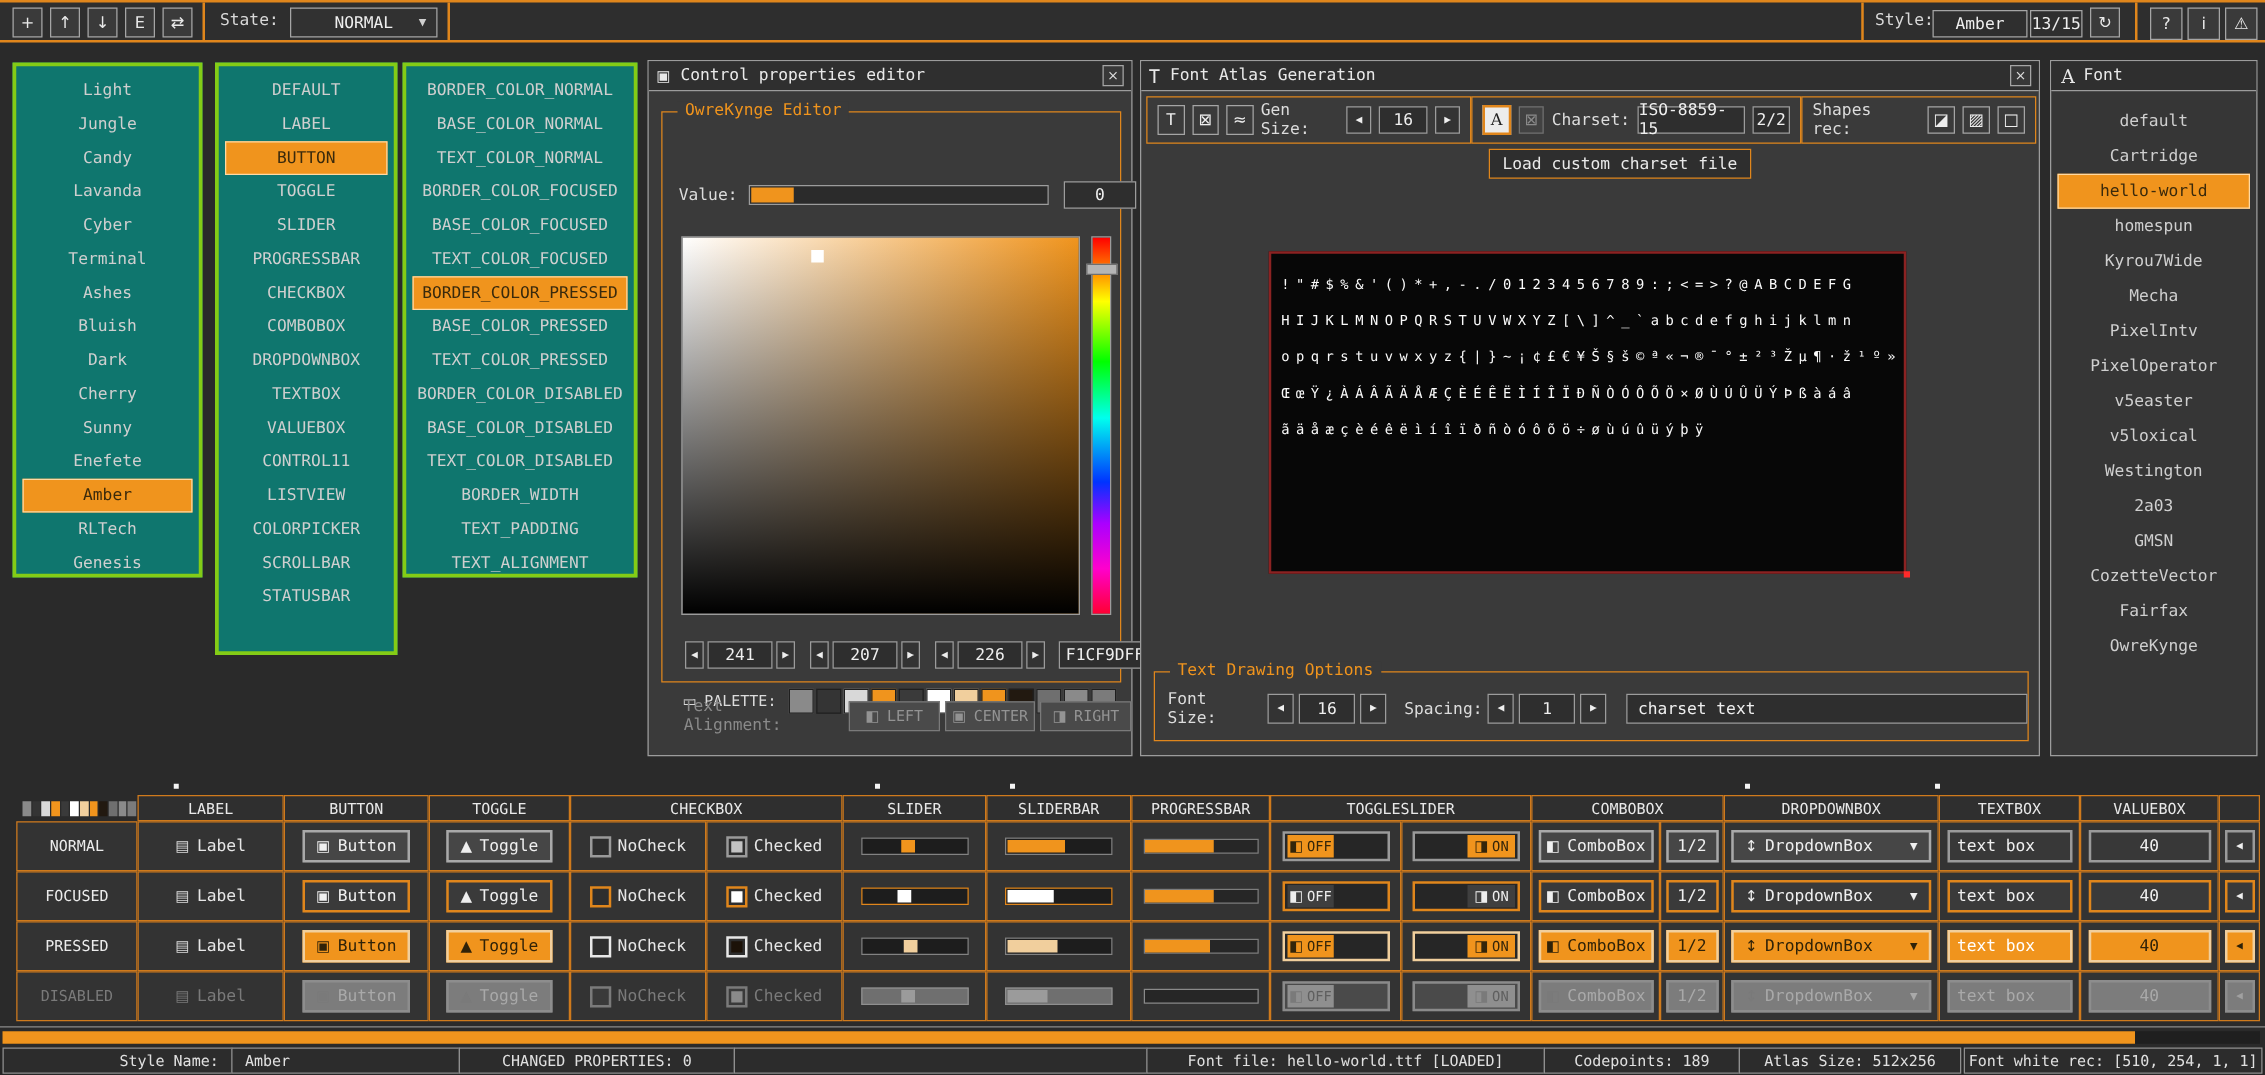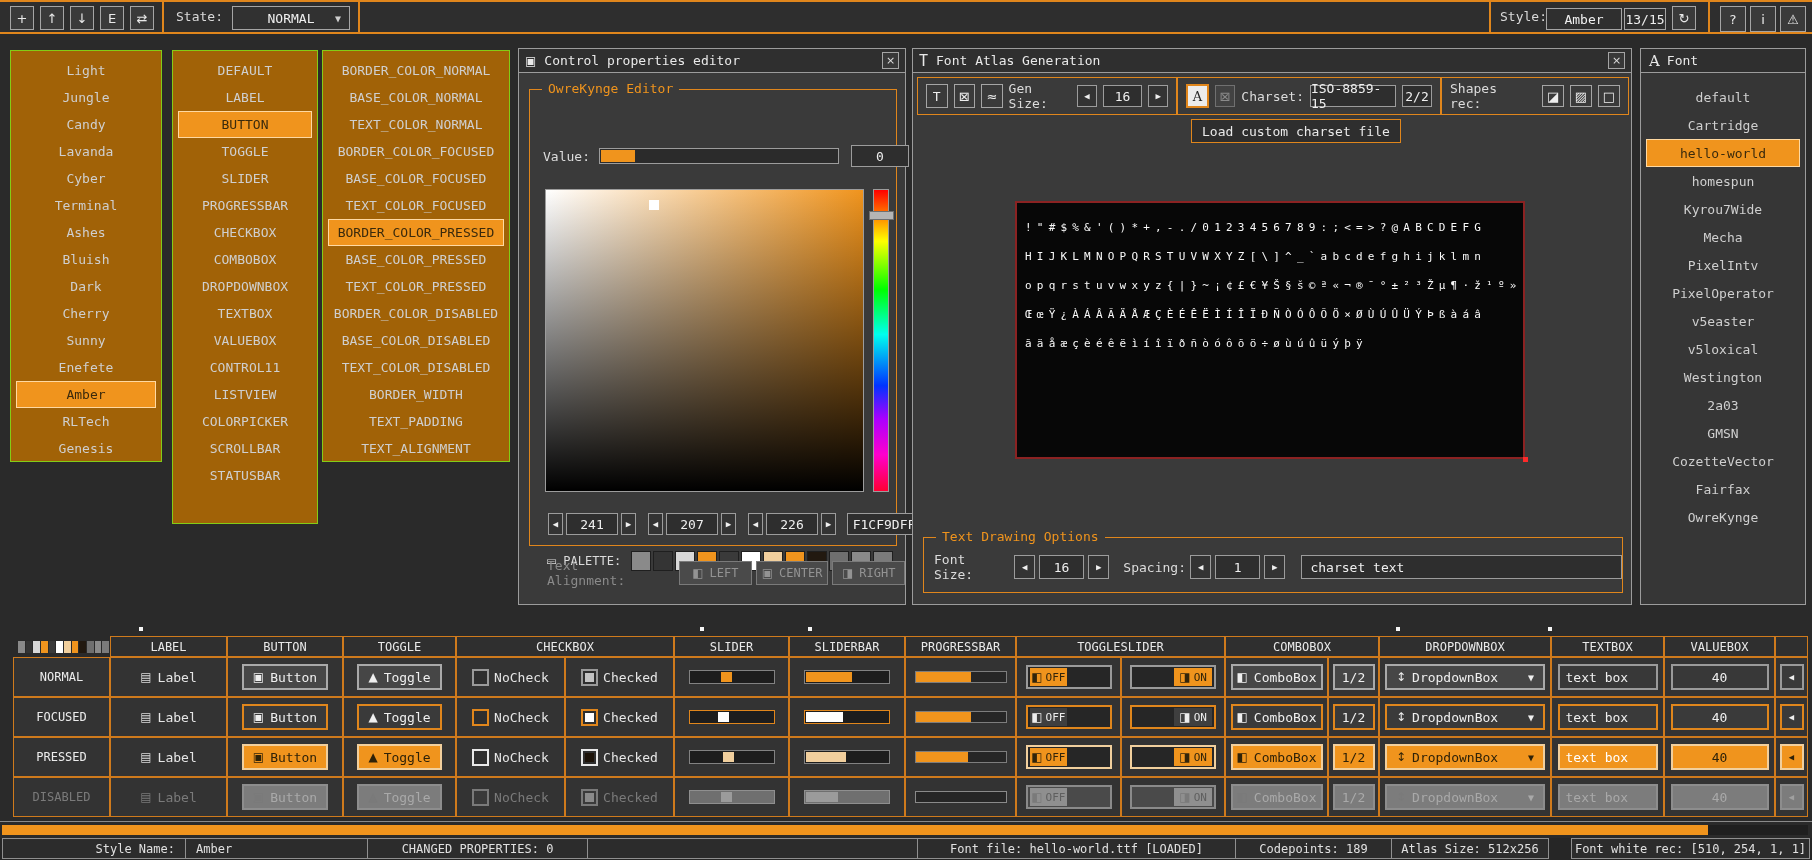"Light" .listbox { background: #a16207 -> #0f766e; border: 1px solid #84cc16 -> 3px solid #84cc16 }
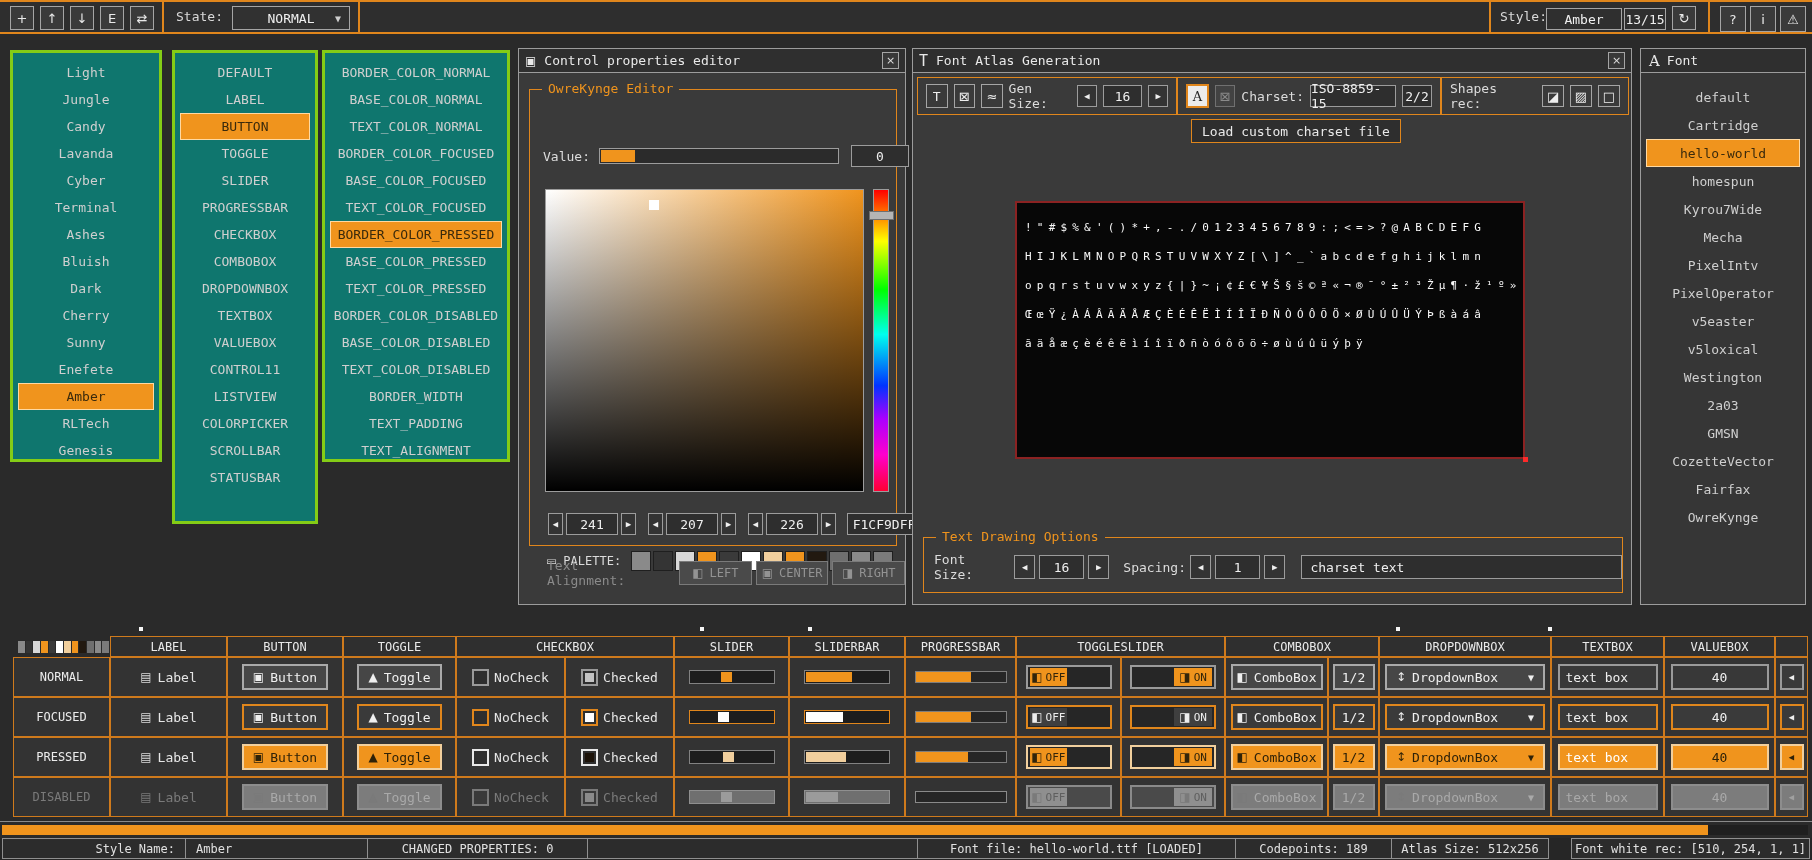"Atlas Size: 512x256" div.scell { width: 158px -> 178px }
